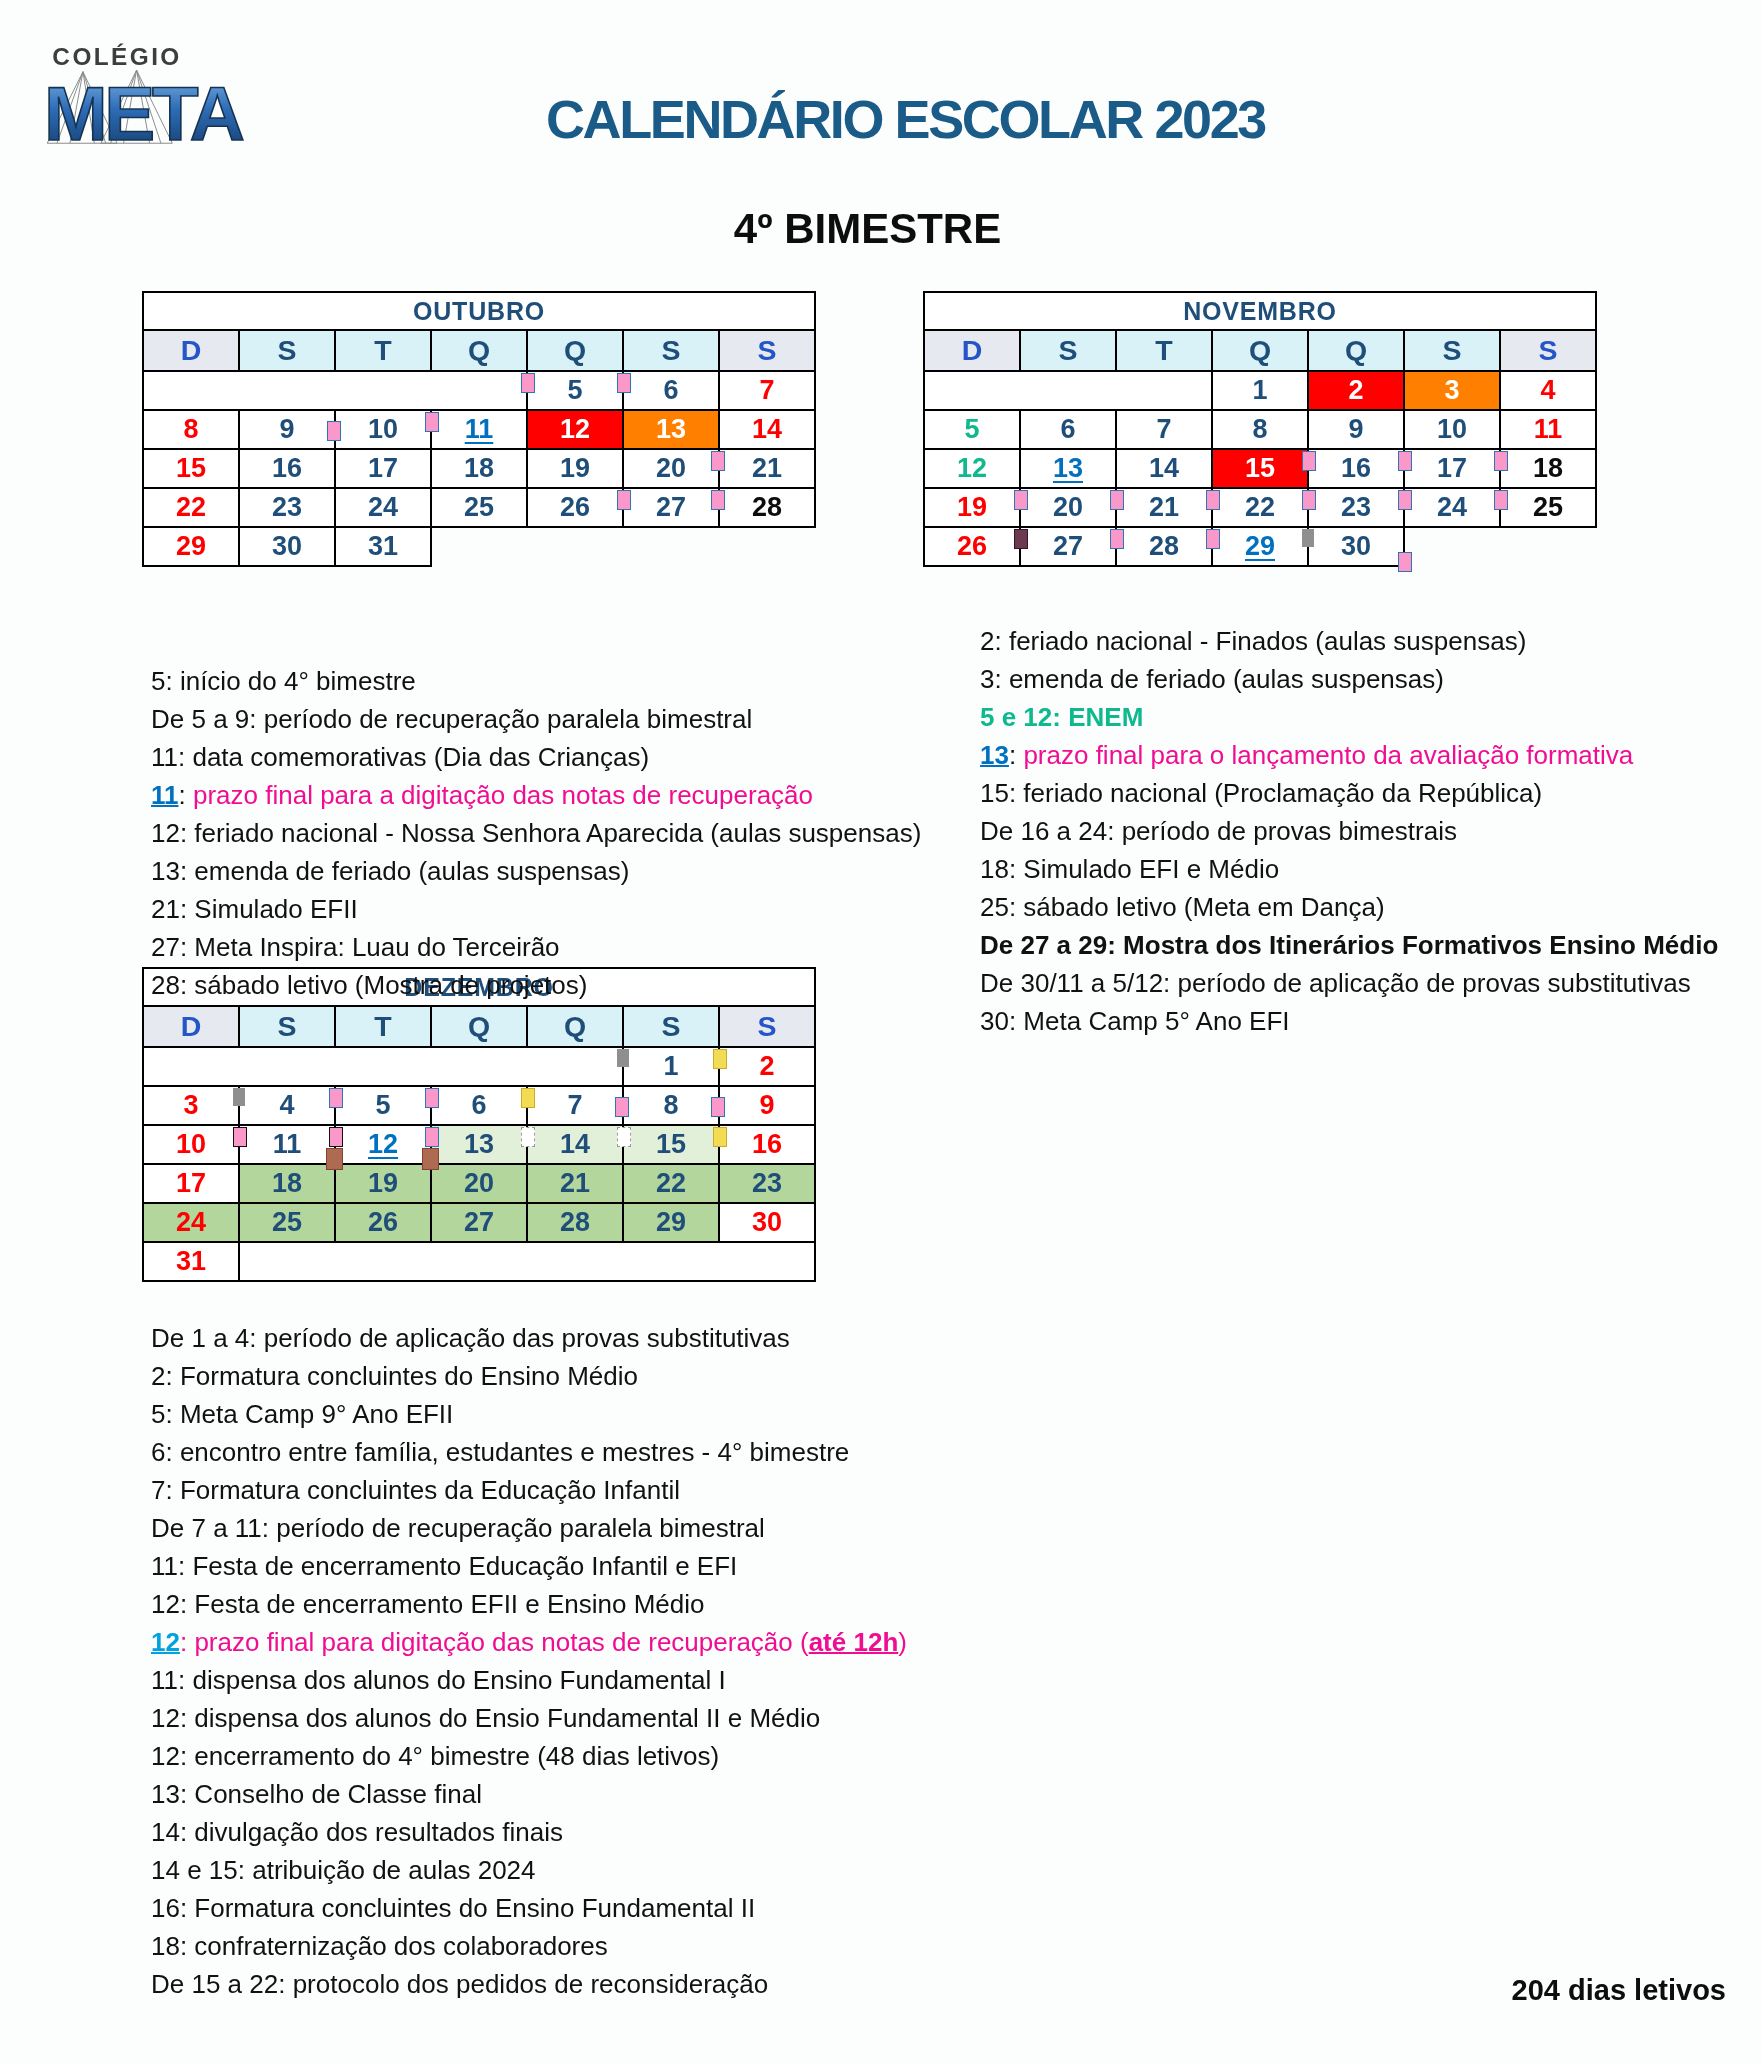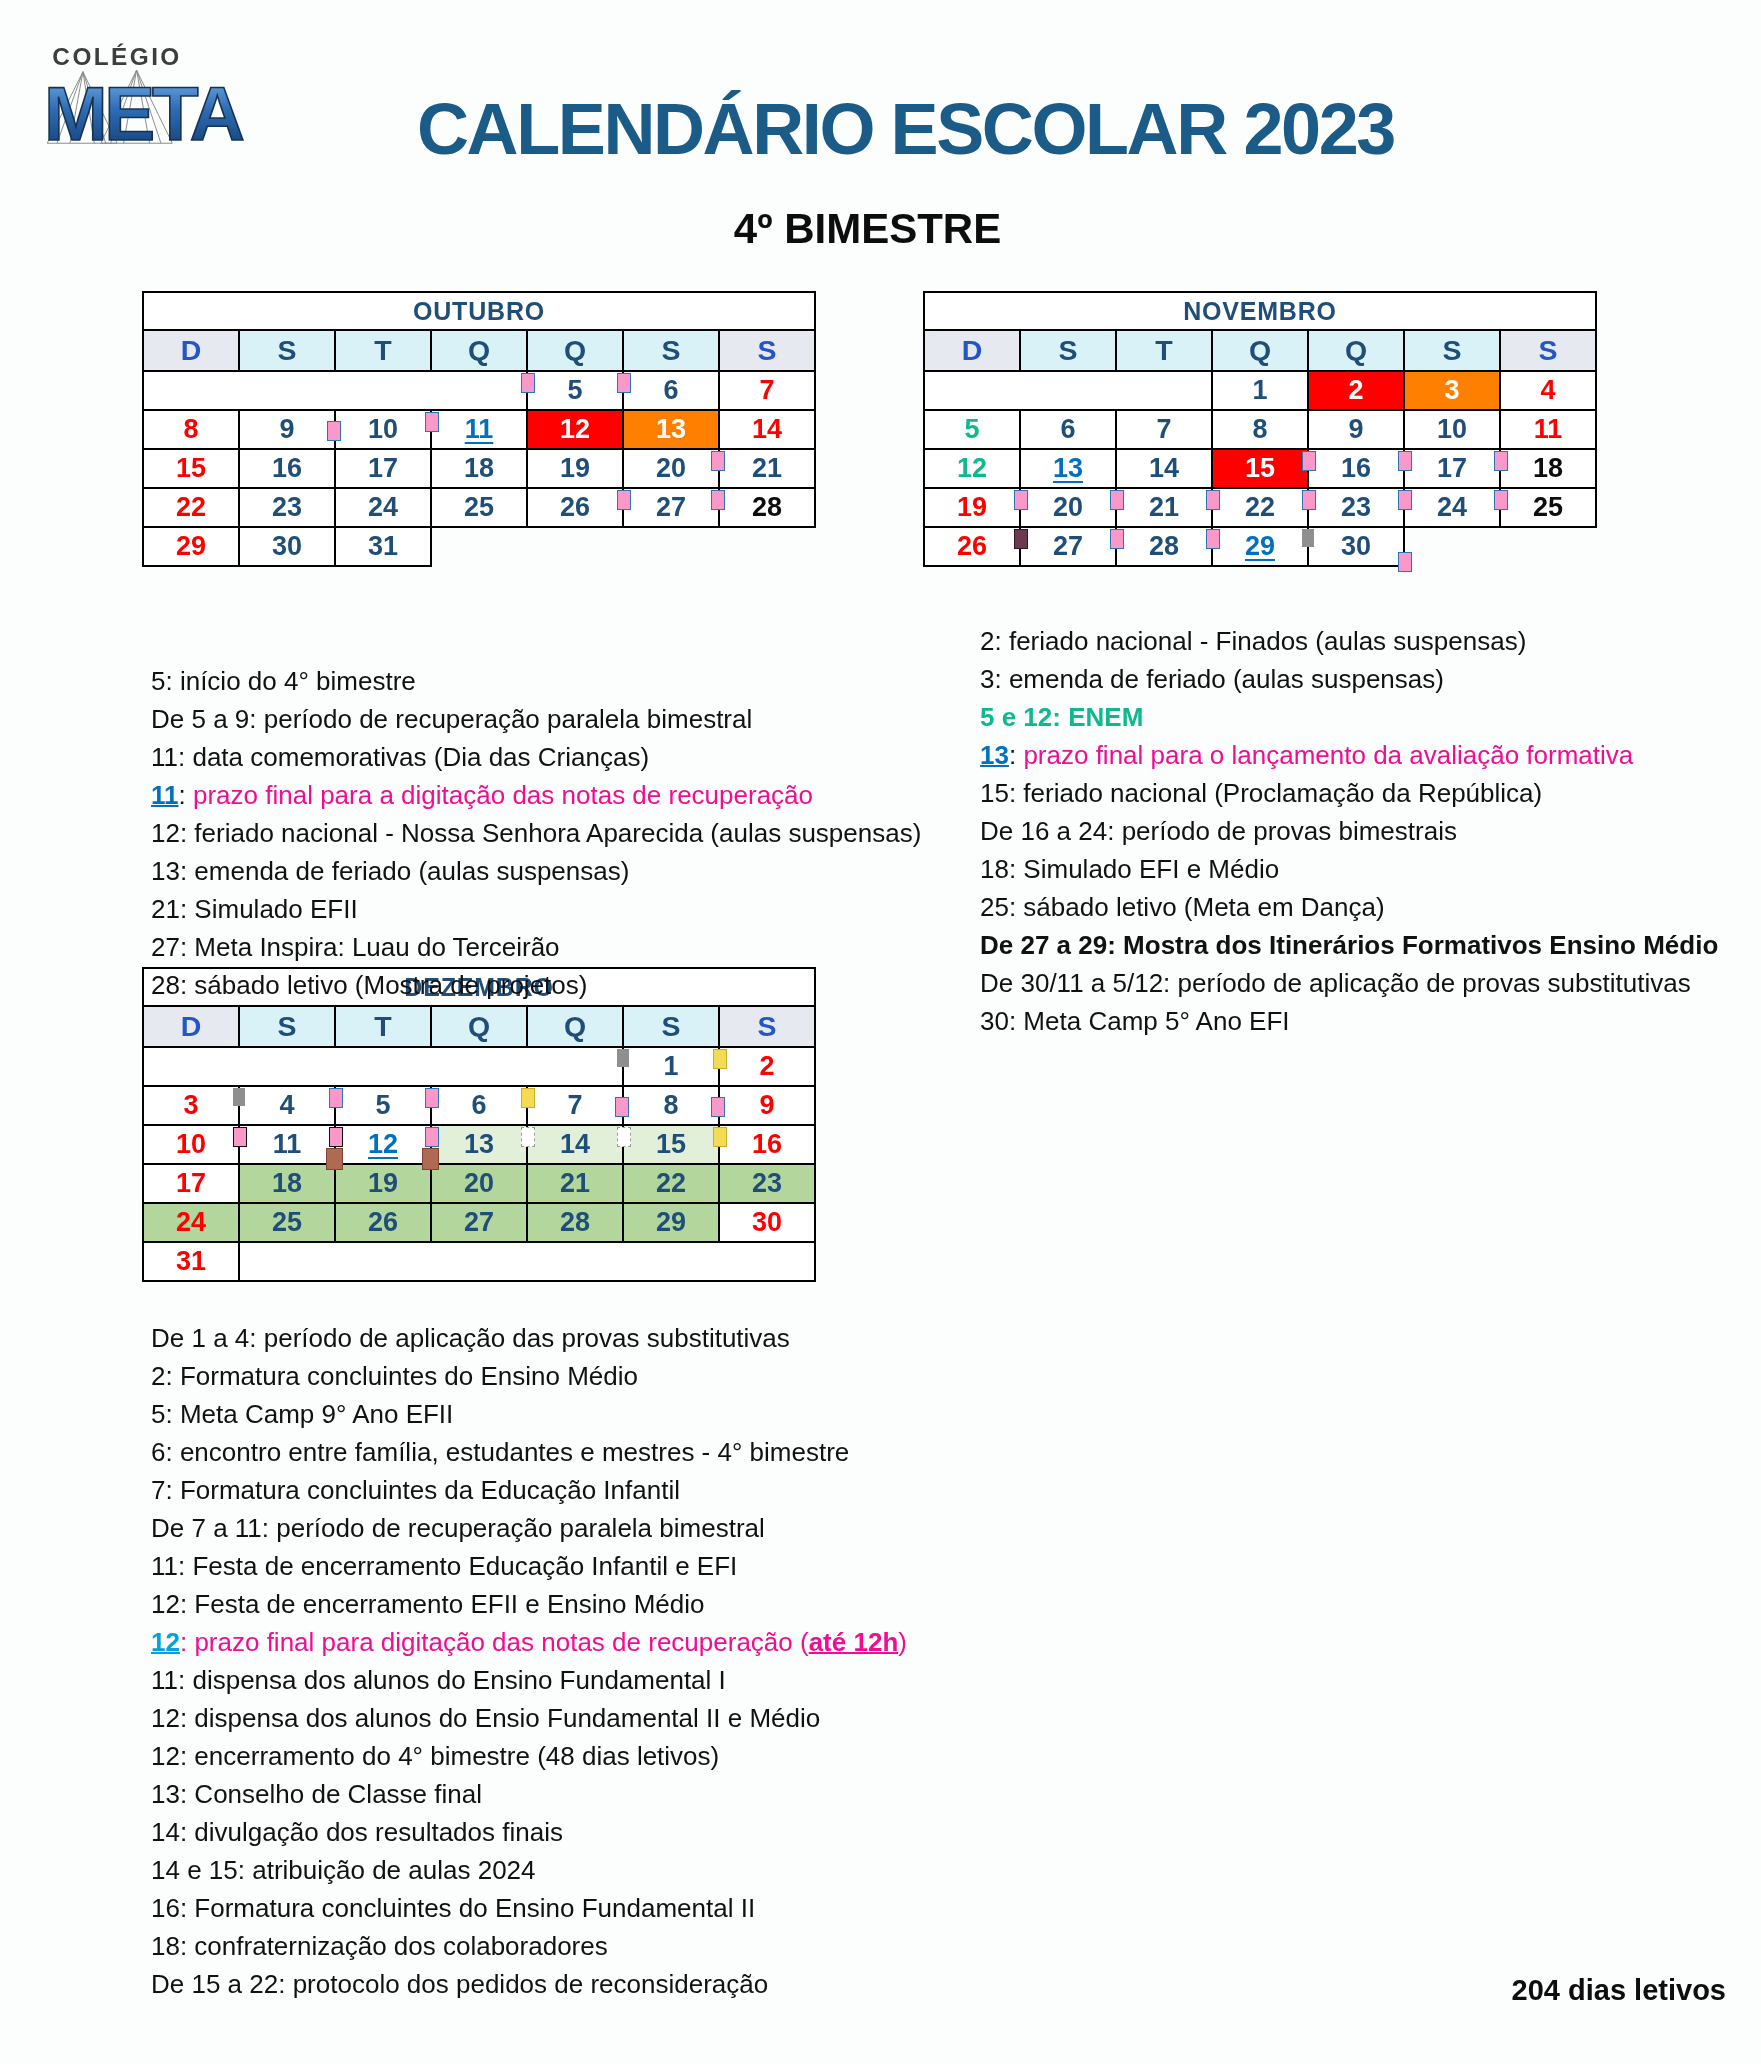"CALENDÁRIO ESCOLAR 2023" .main-title { font-size: 72px -> 54px }
